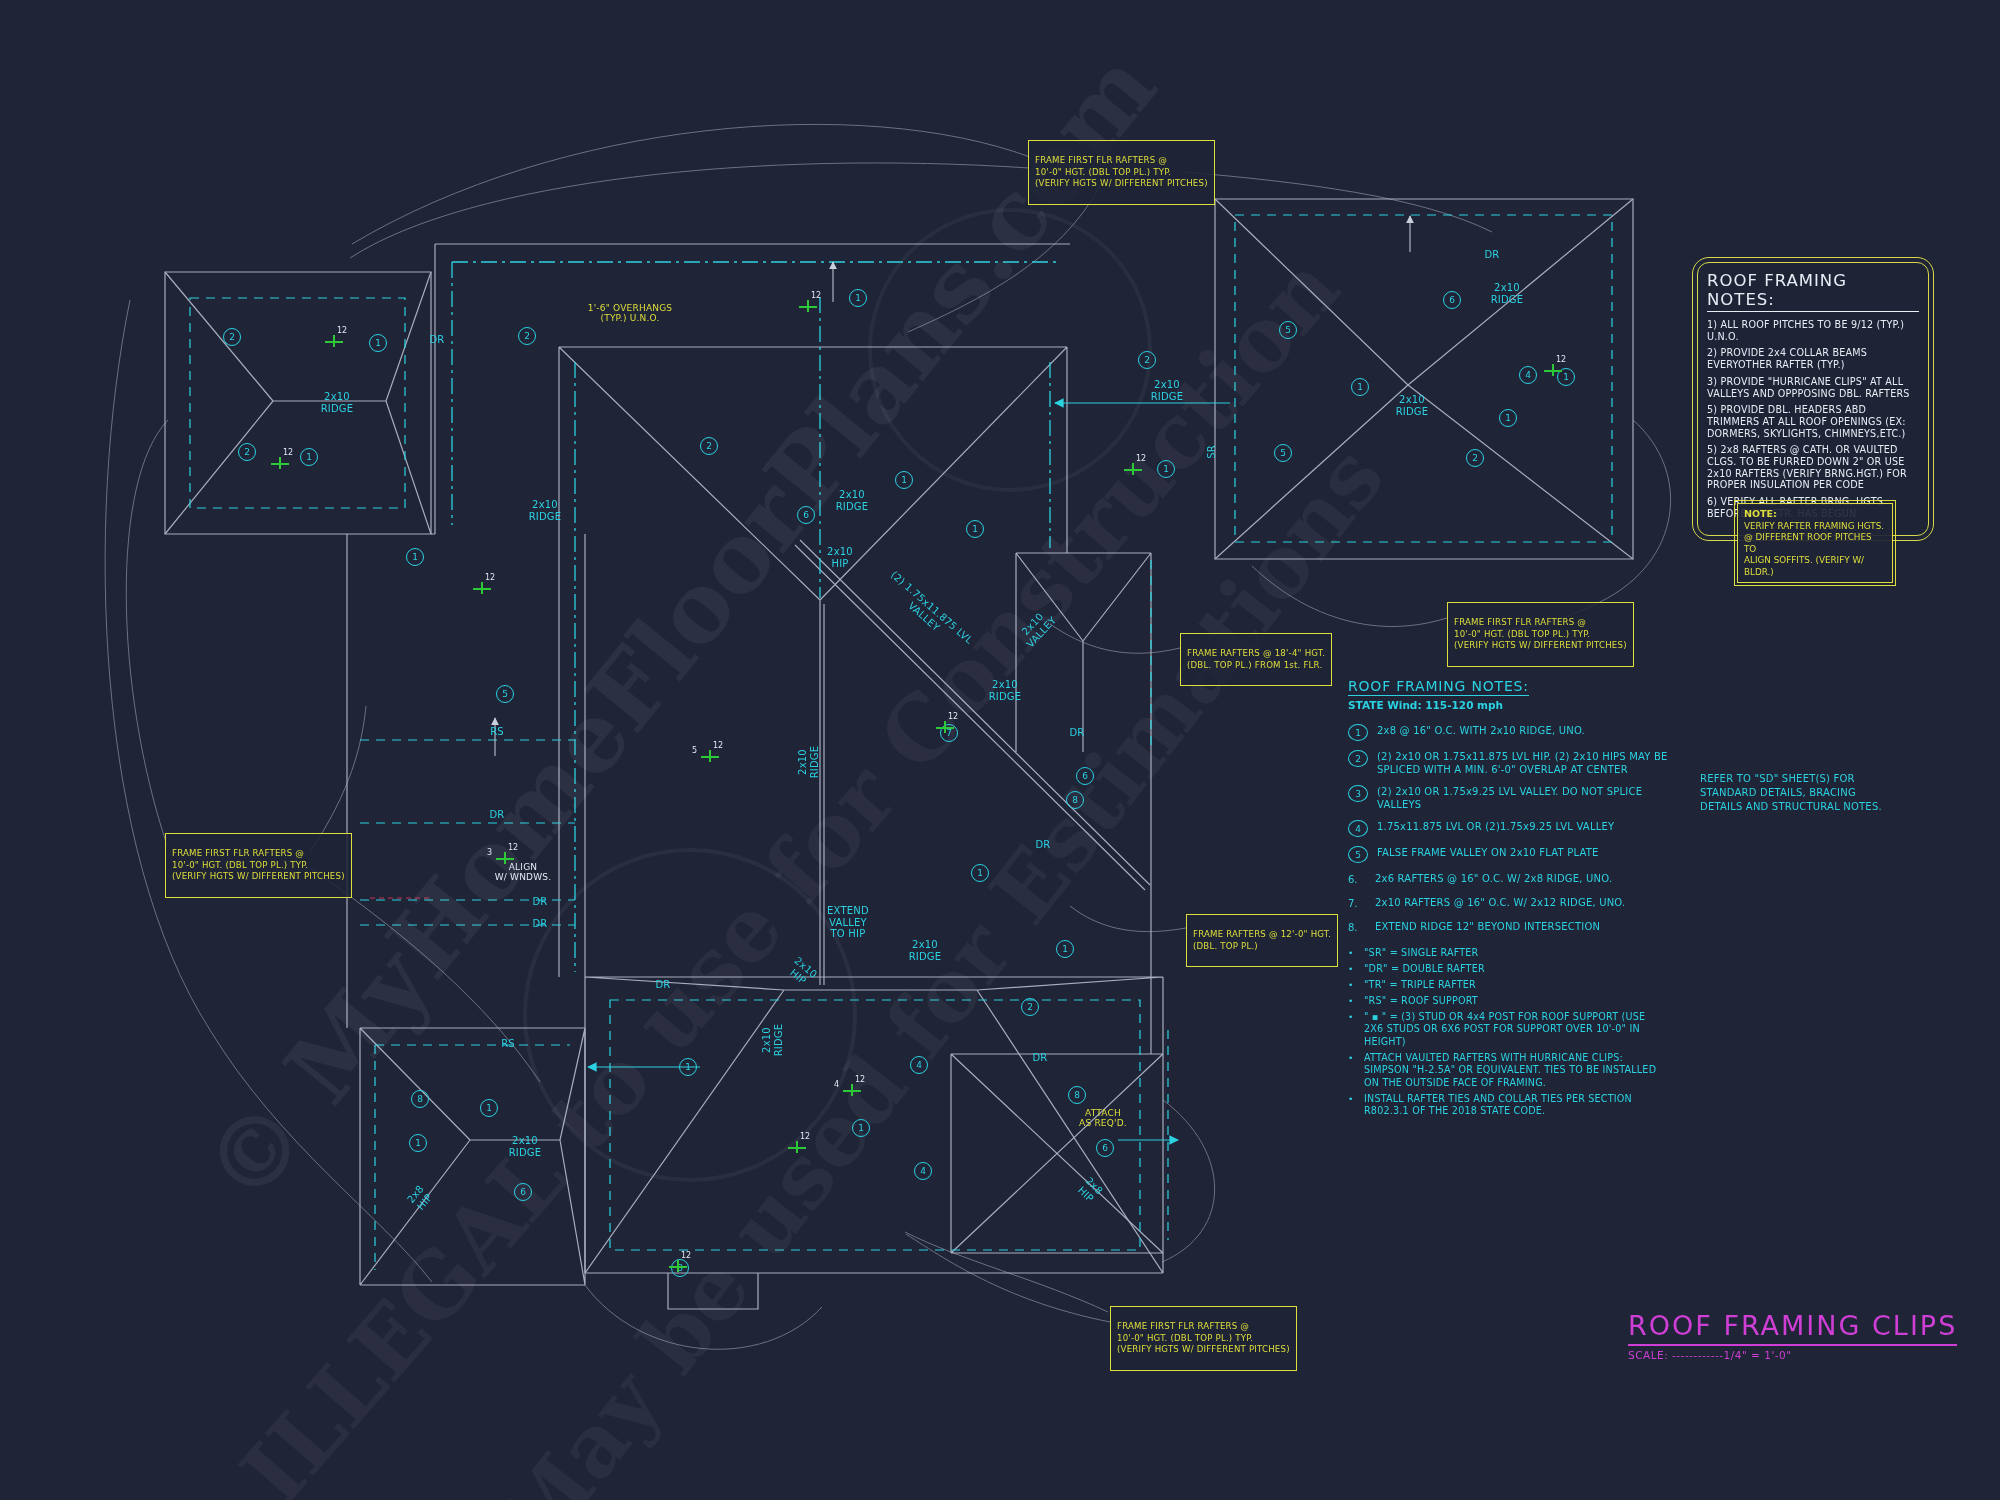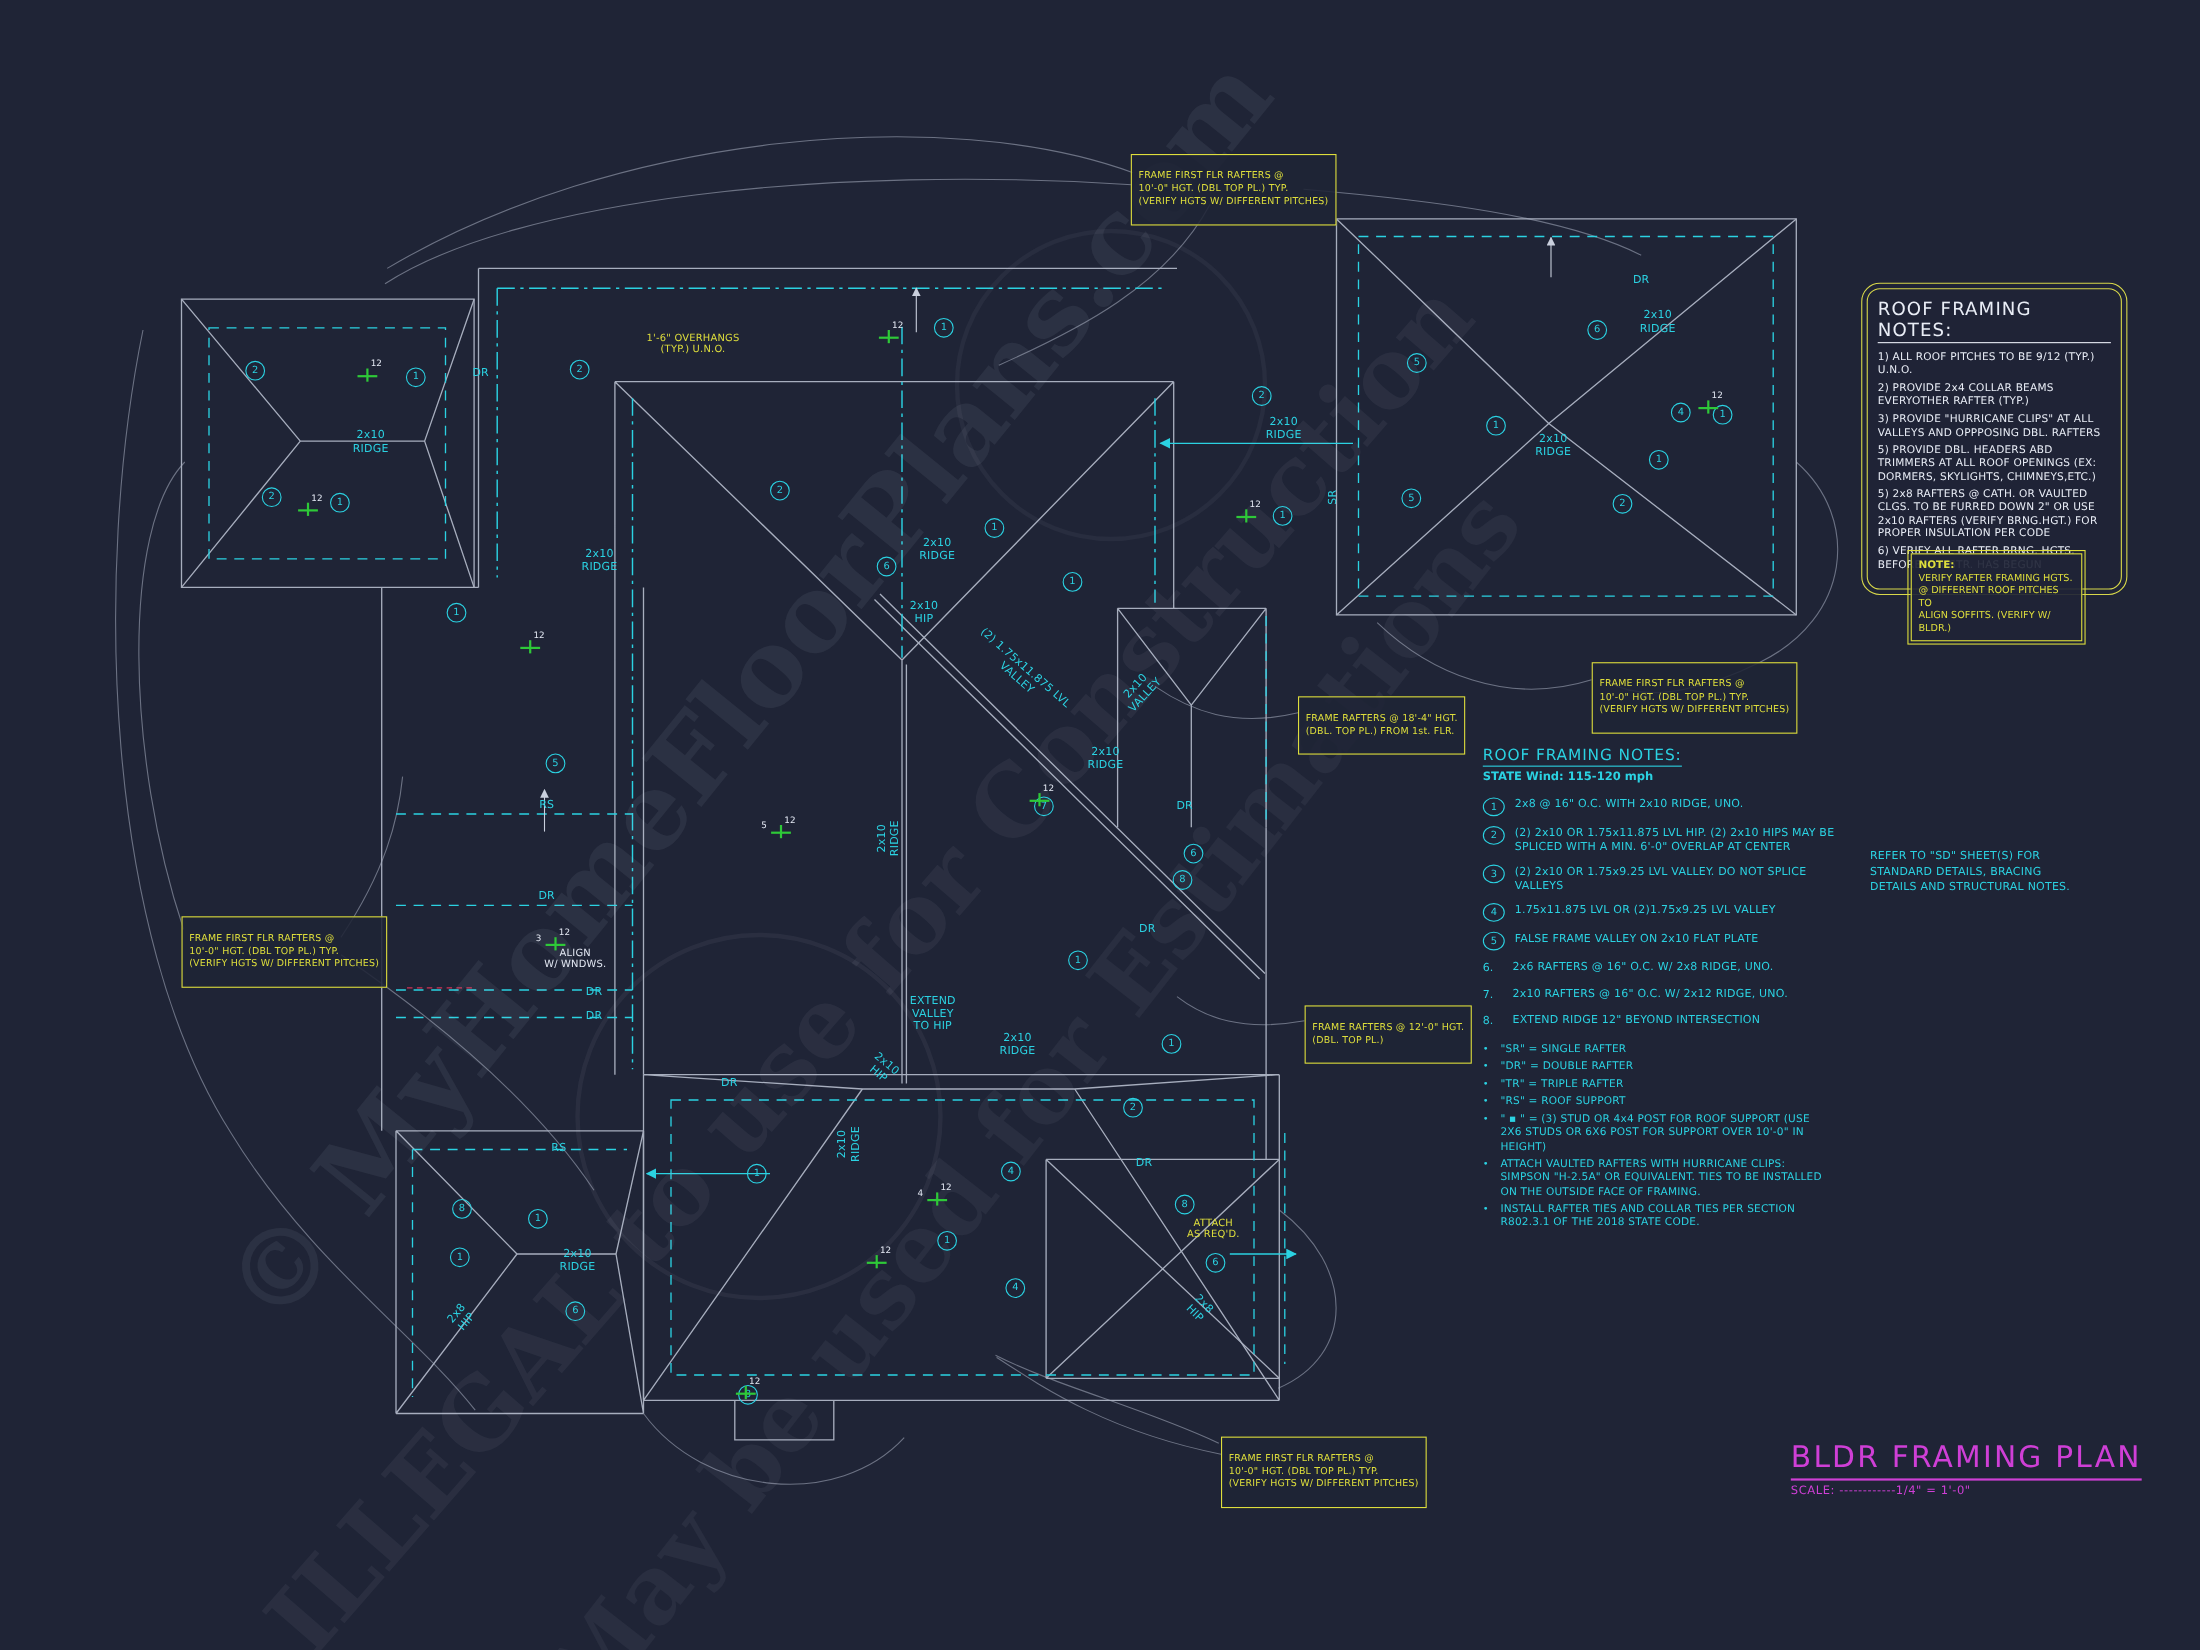"BLDR FRAMING PLAN" div.sheet-title { text: BLDR FRAMING PLAN -> ROOF FRAMING CLIPS }
